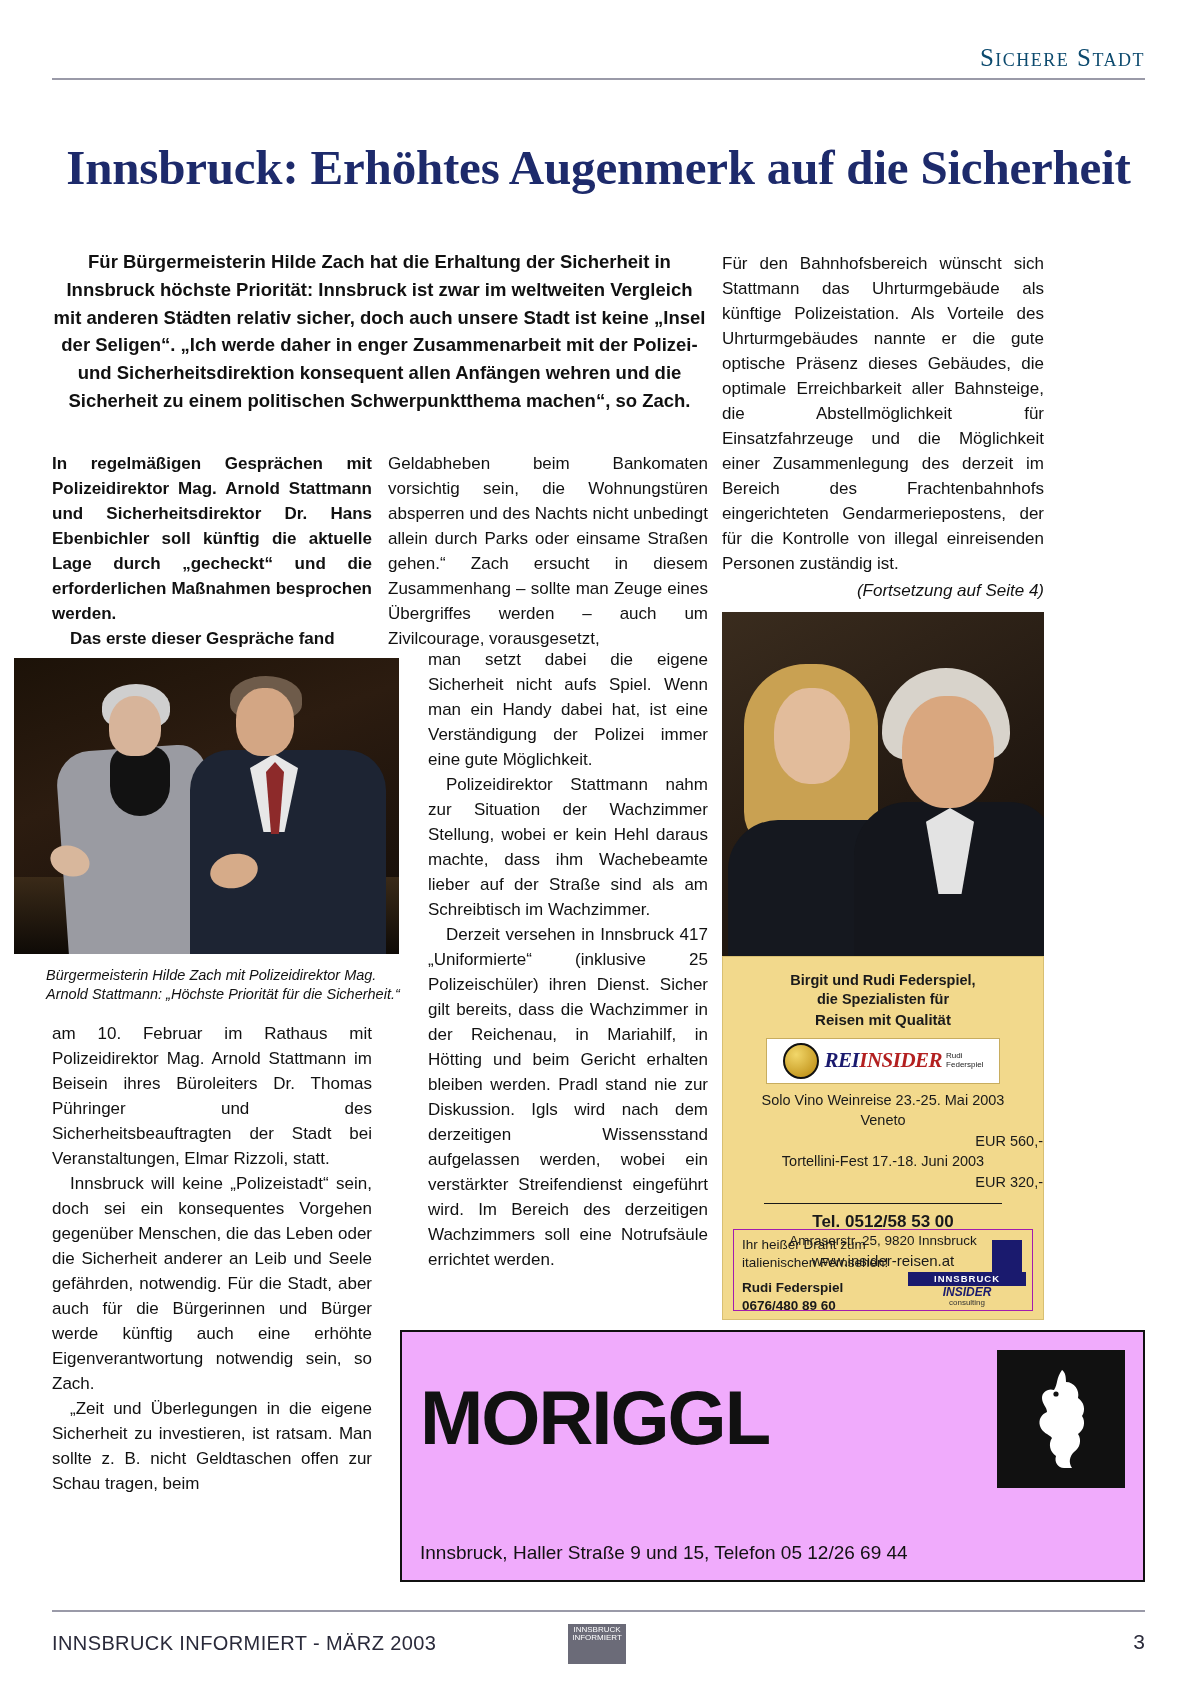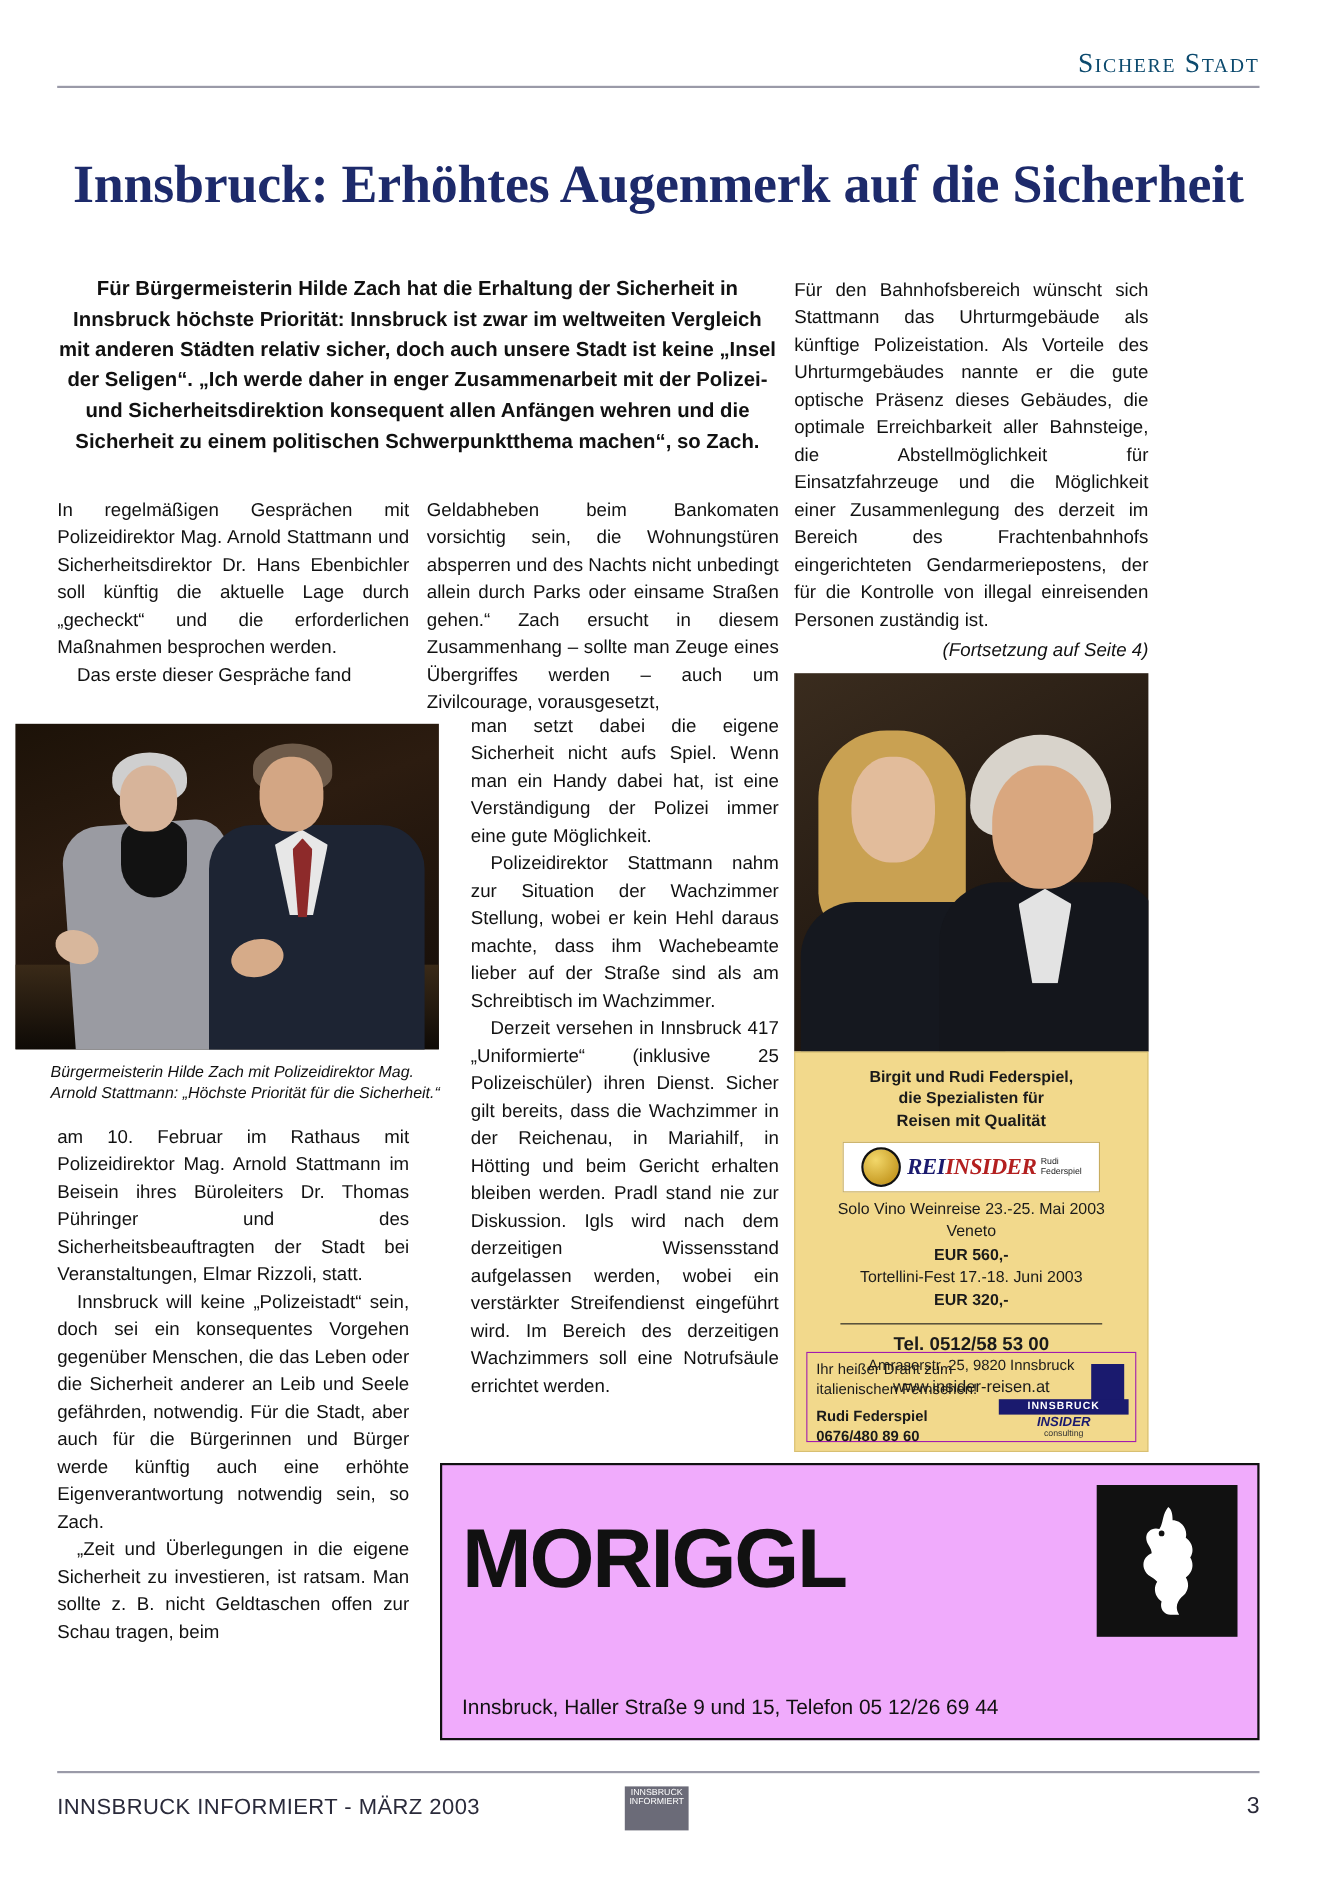"In regelmäßigen Gesprächen mit" .col-1 { font-weight: none -> bold }
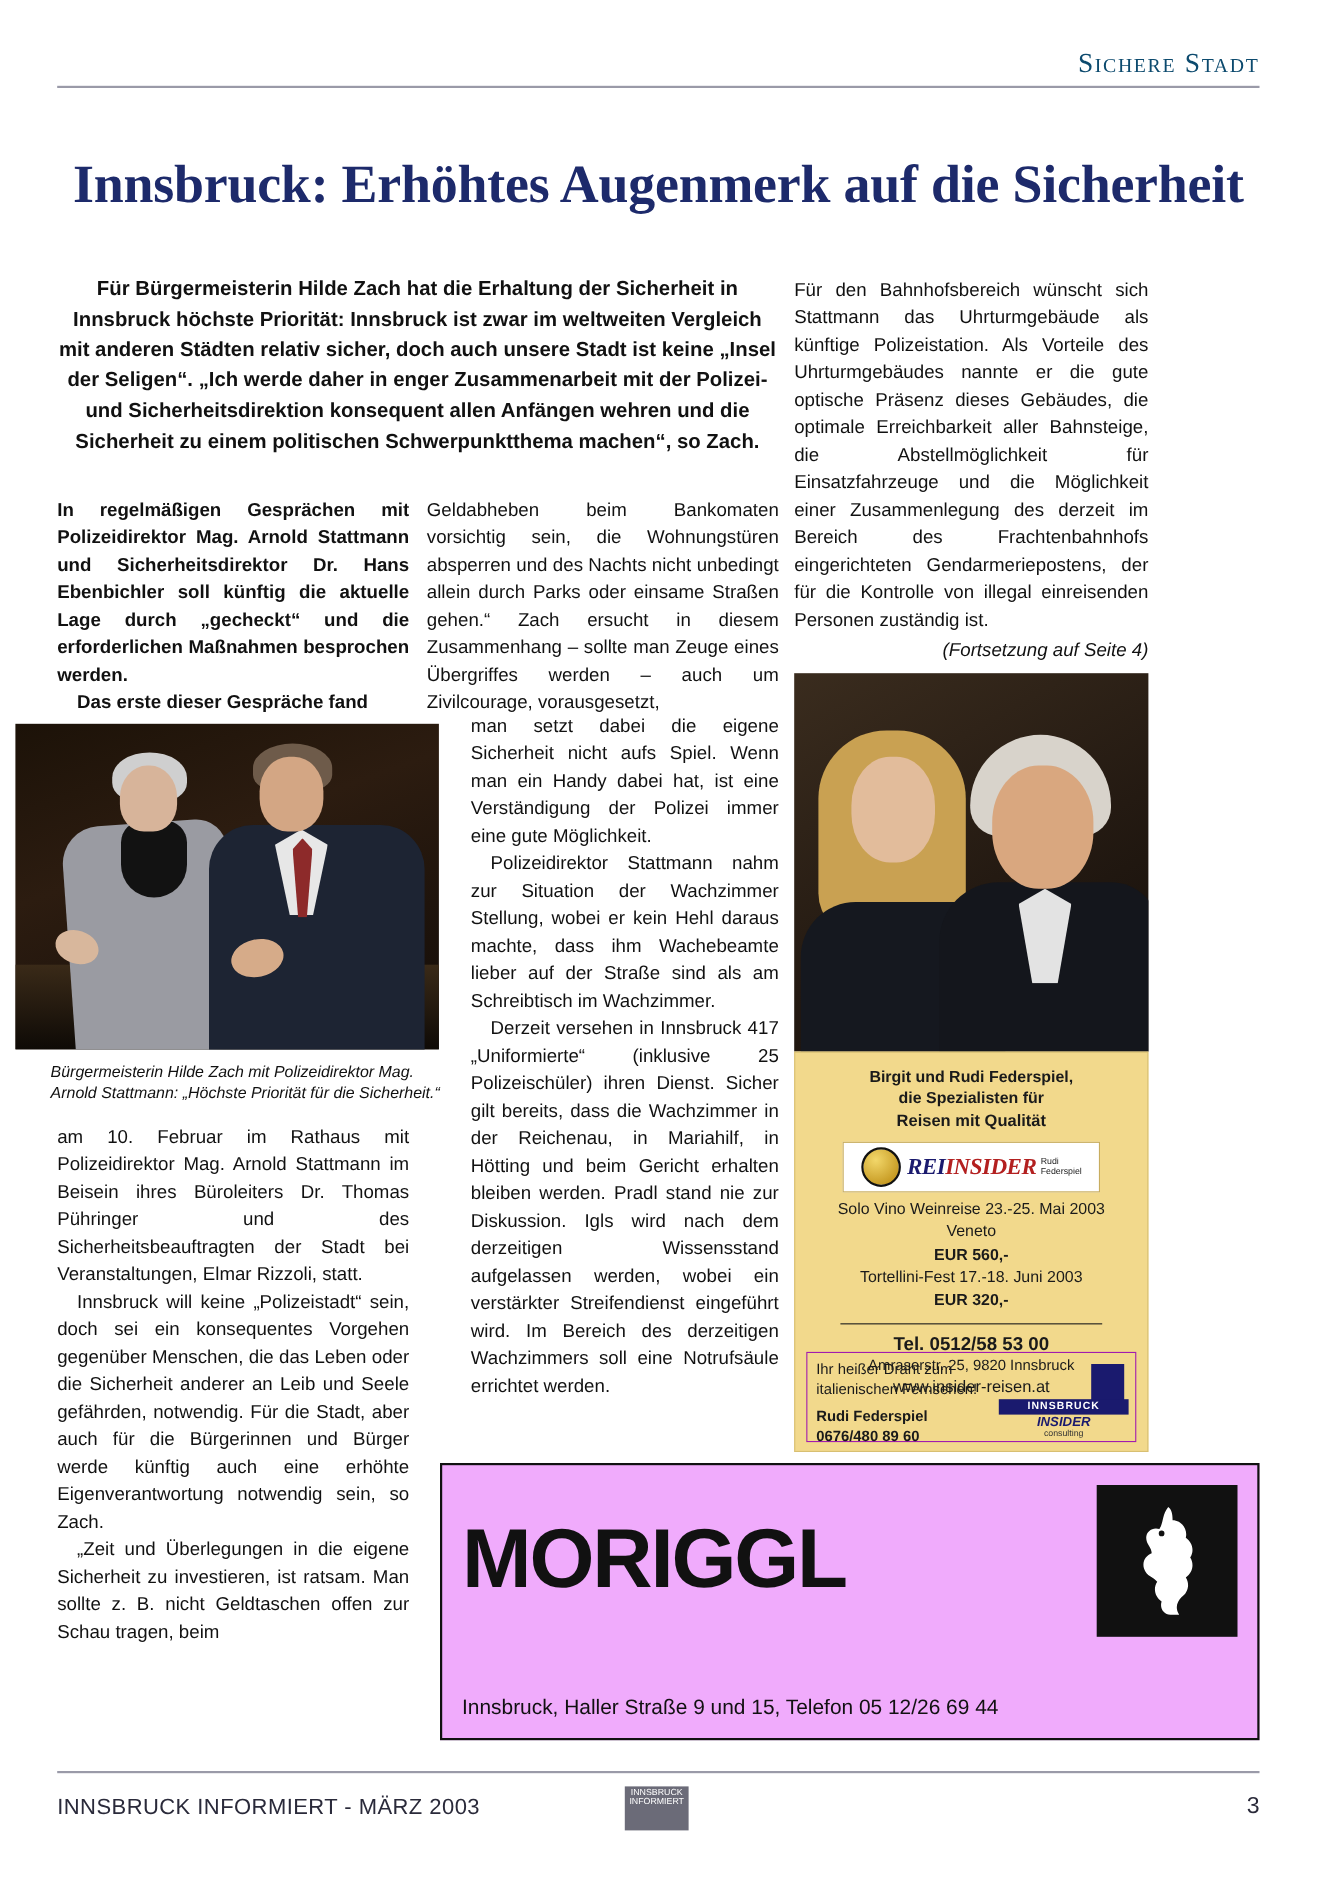"EUR 560,-" .ad-insider .price { font-weight: bold -> normal; text-align: none -> right }
